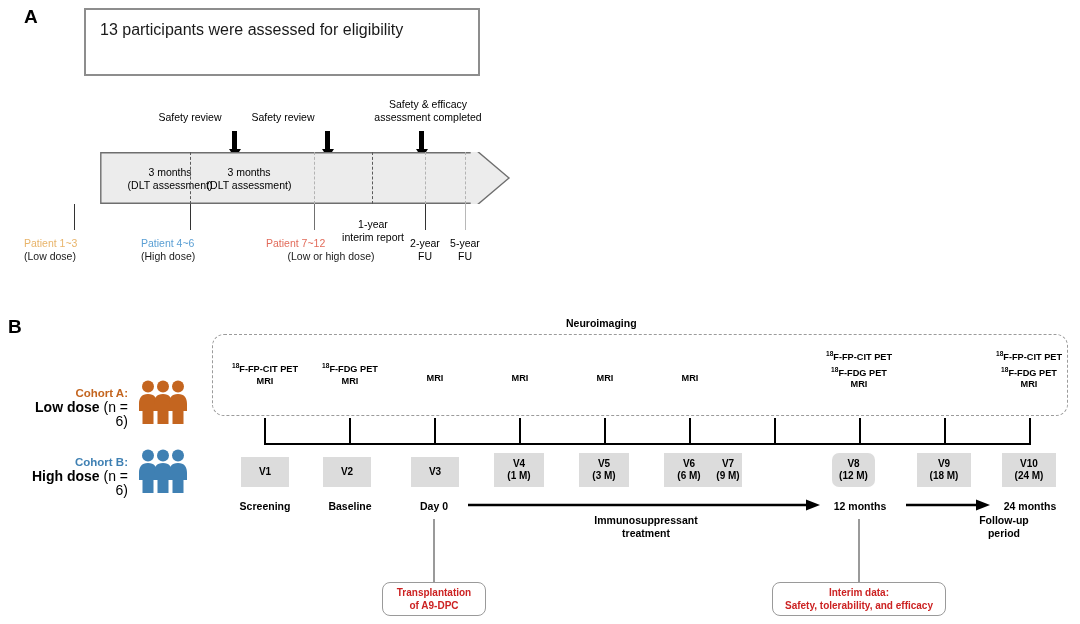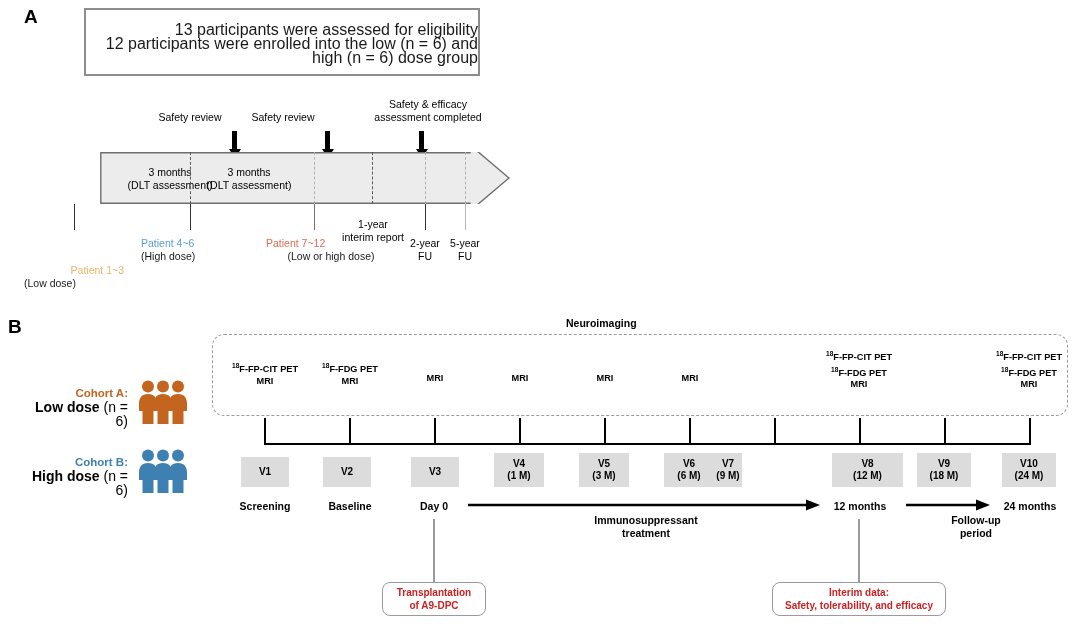"12 participants were enrolled into" div.line { html: <div>12 participants were enrolled into the low (n = 6) and high (n = 6) dose group</div> -> none }
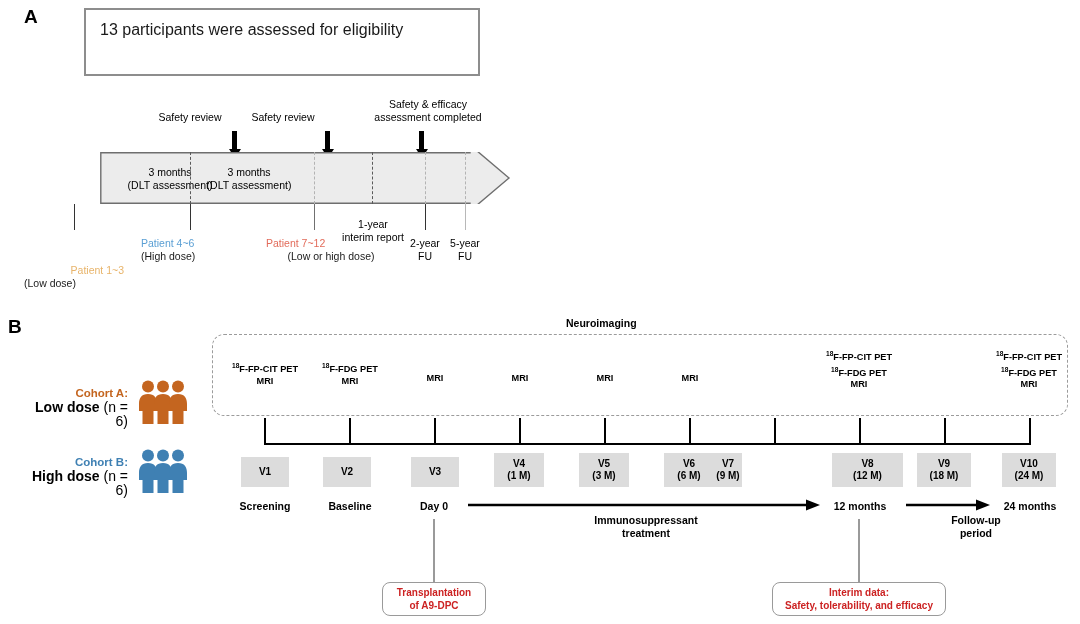"Patient 1~3" div.pt-name { margin-top: 27px -> none; text-align: right -> left }
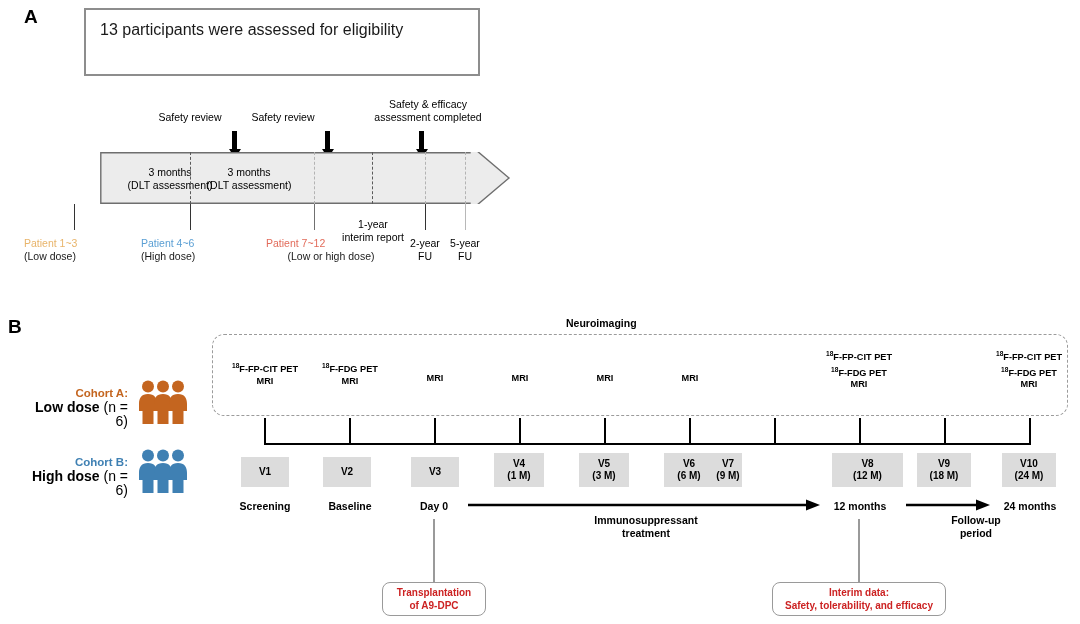"V8" div.abs { border-radius: none -> 7px; width: 71px -> 43px }
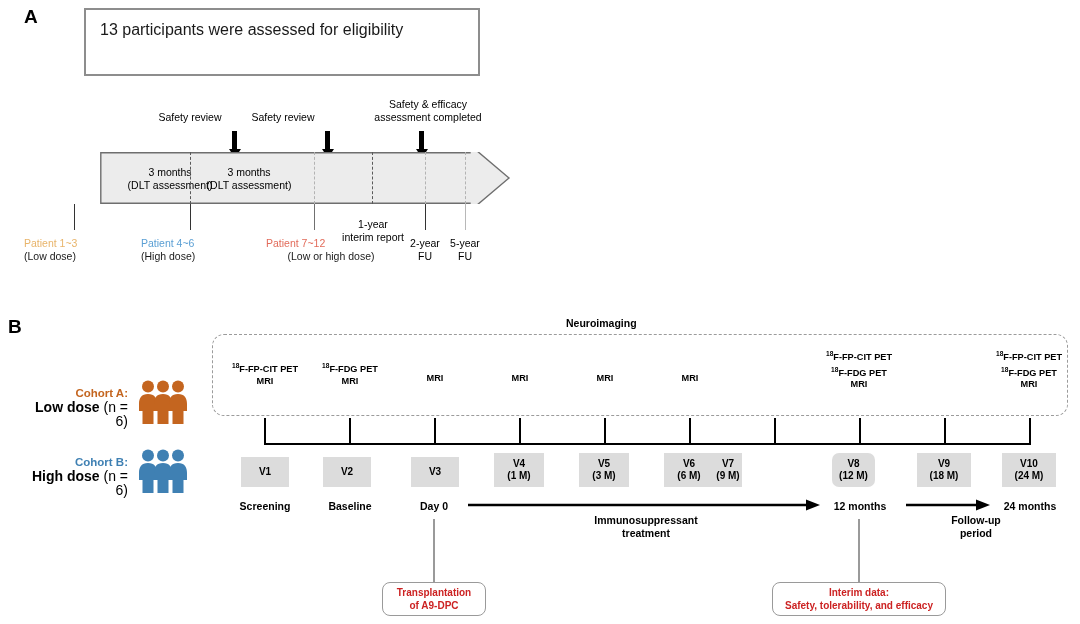"Follow-up" div.abs { left: 932px -> 960px }
